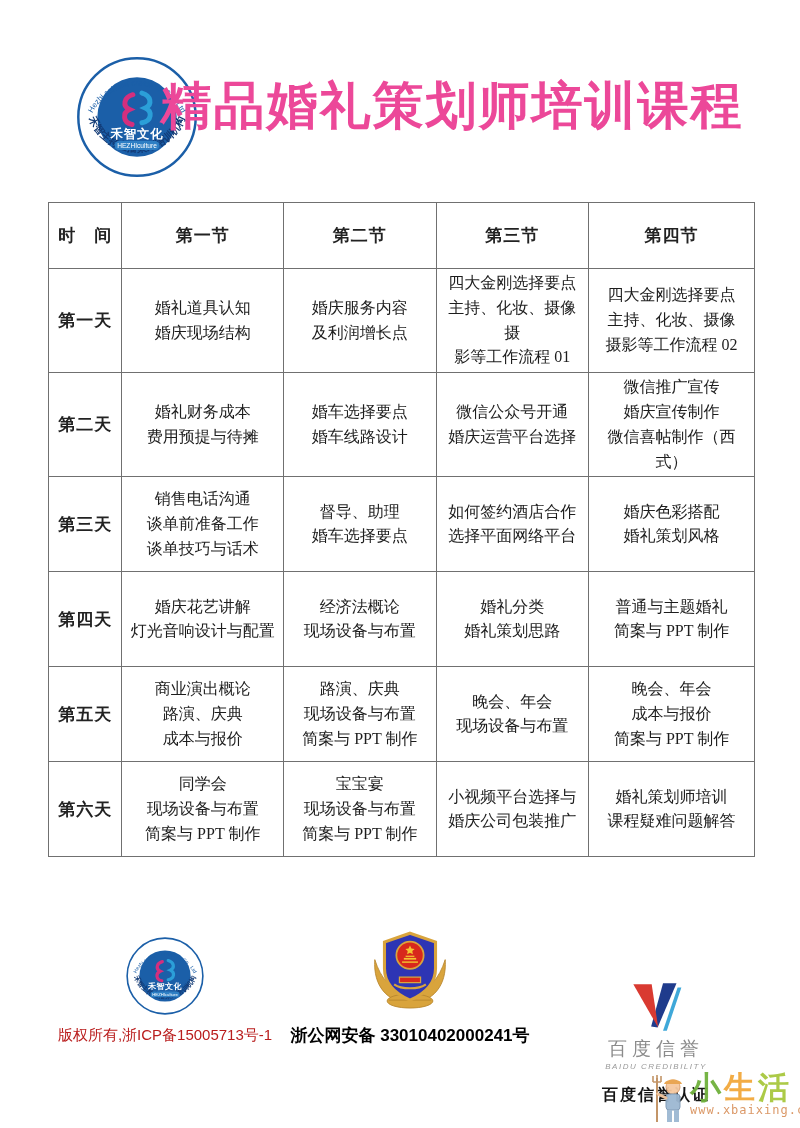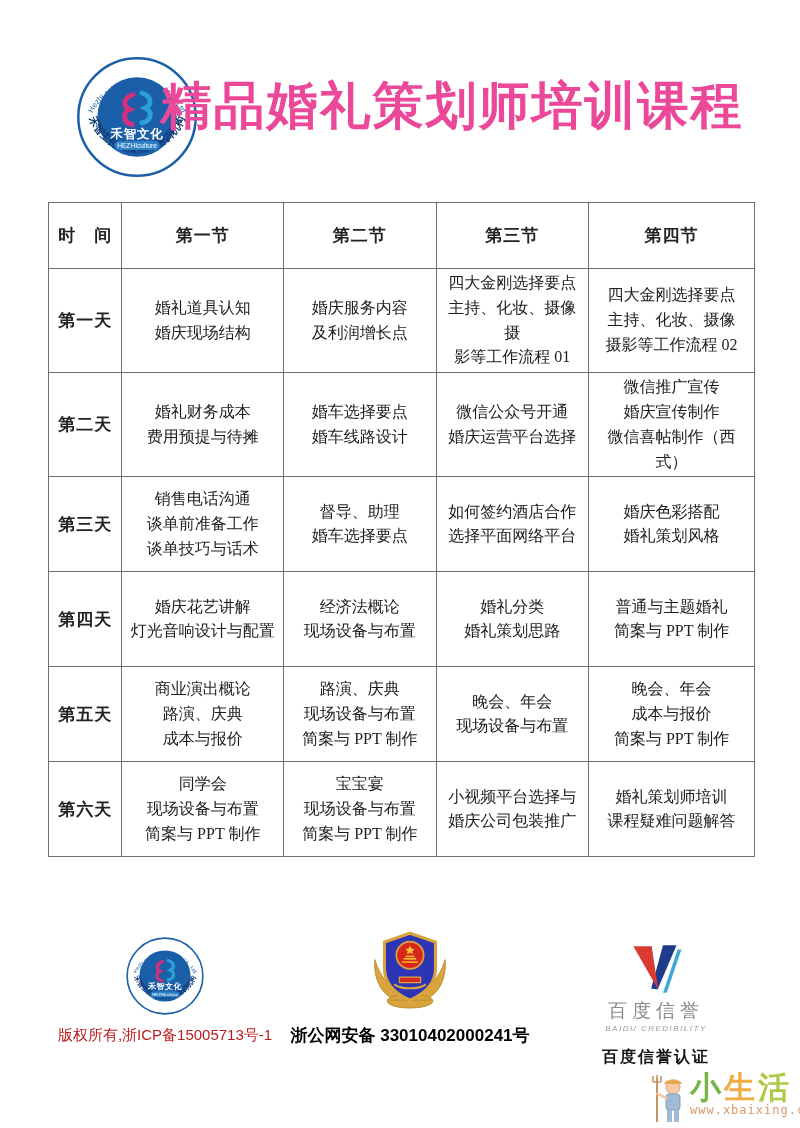"百度信誉" .fb-baidu { top: 942px -> 980px }
